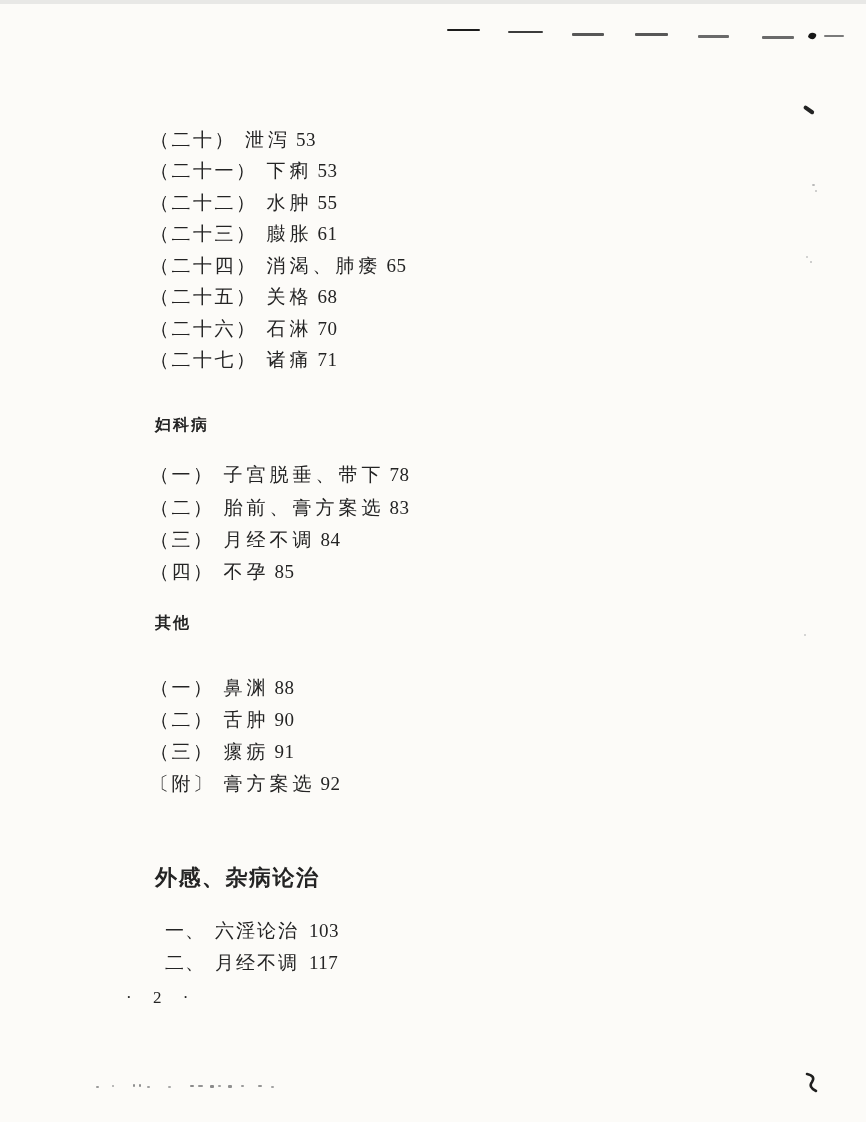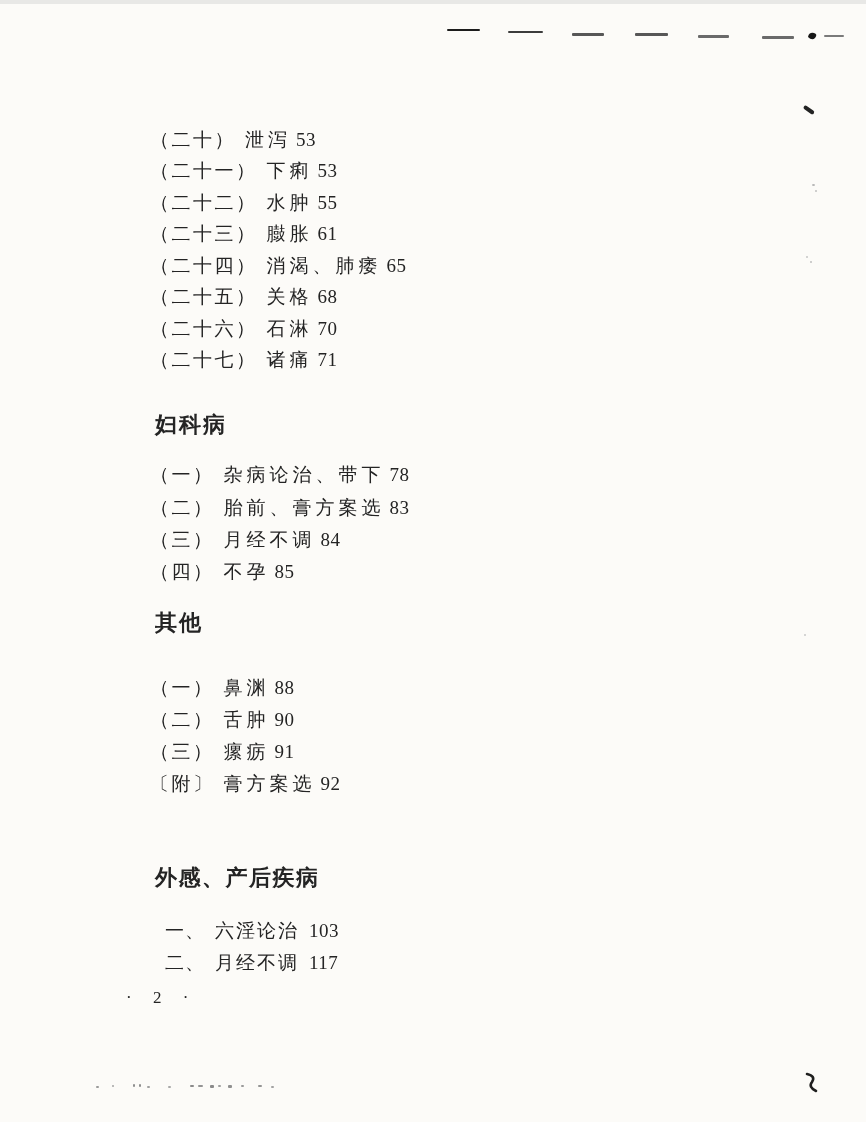"妇科病" .hdr { font-size: 22px -> 16px }
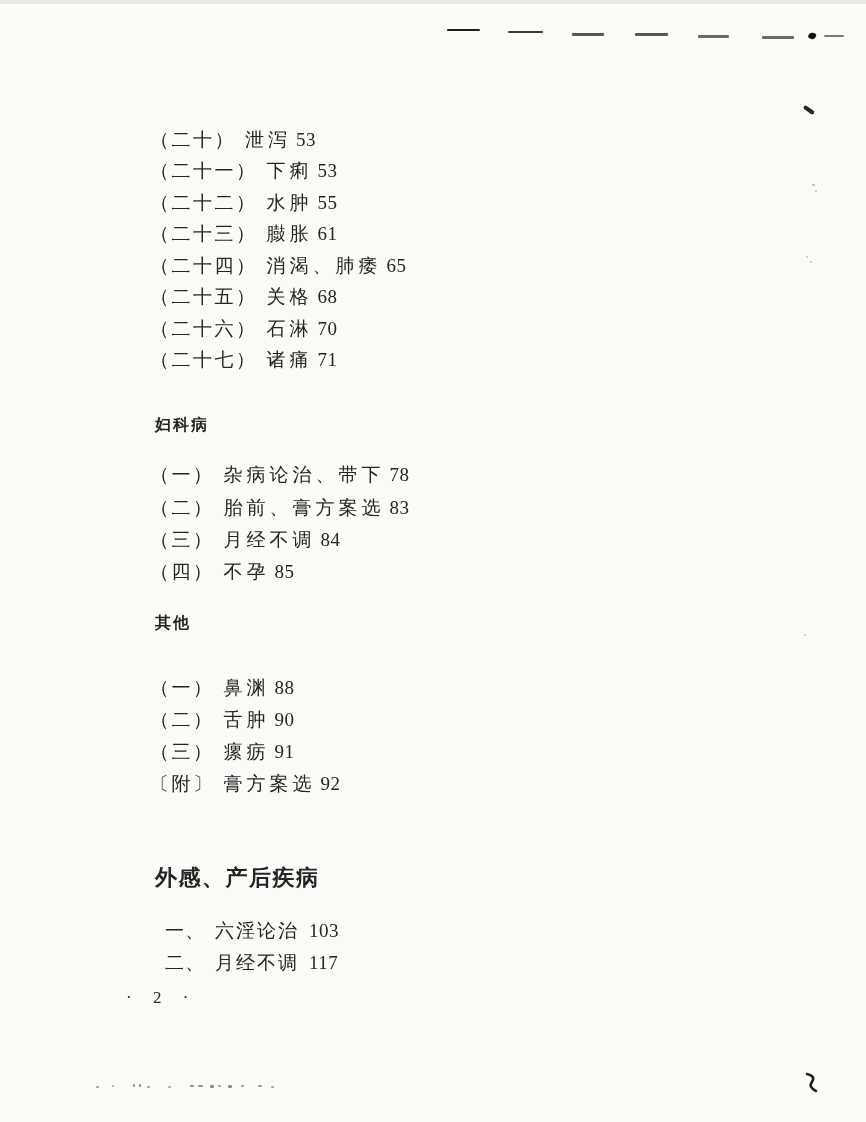"杂病论治、带下" span.title { text: 杂病论治 -> 子宫脱垂 }
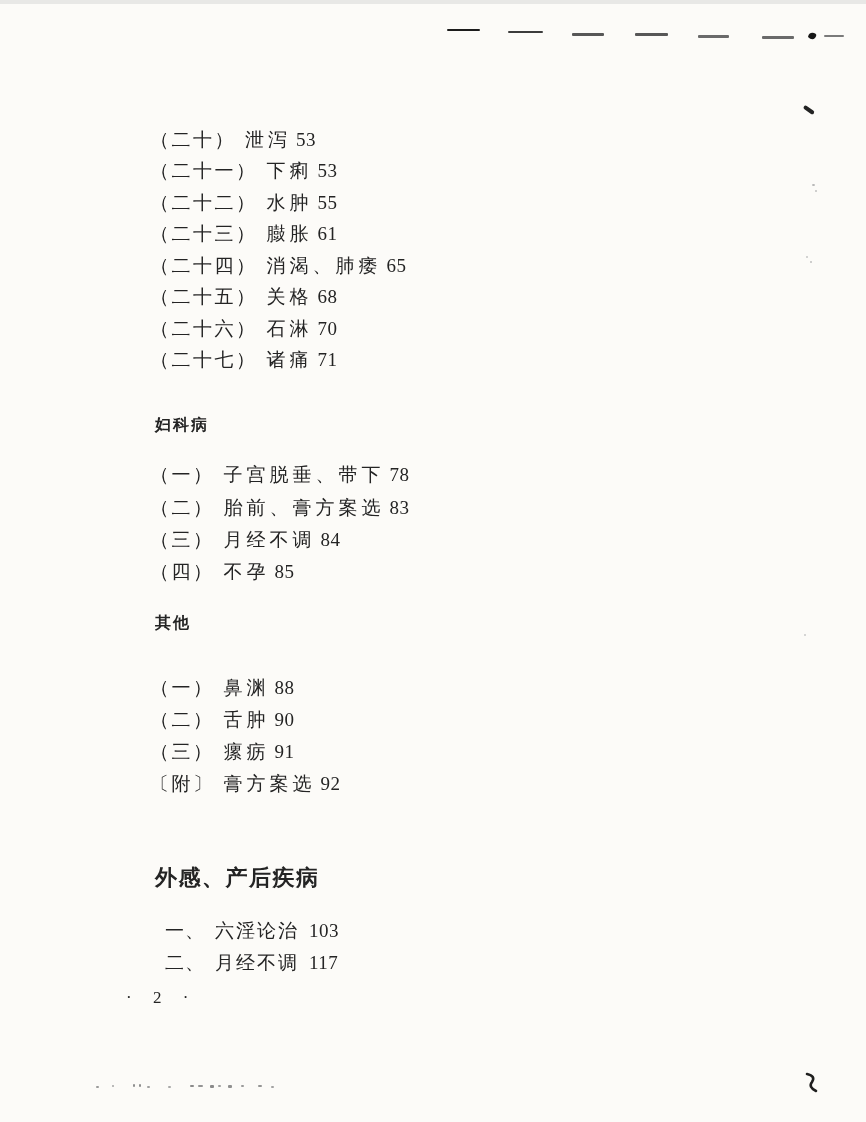"外感、产后疾病" div.subhdr { text: 产后疾病 -> 杂病论治 }
